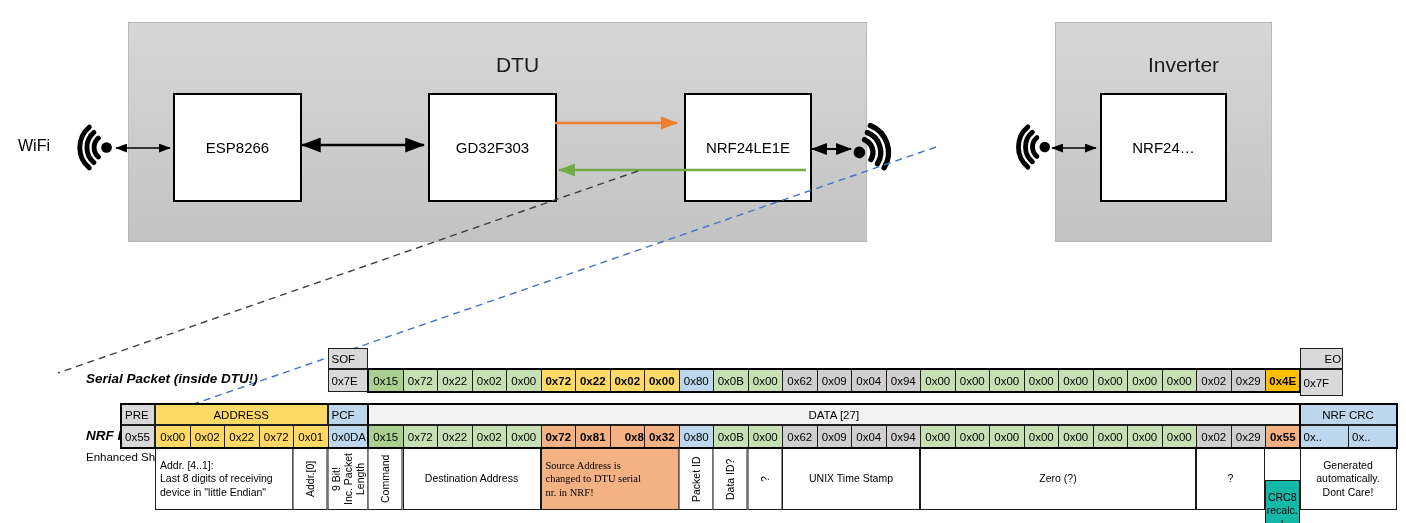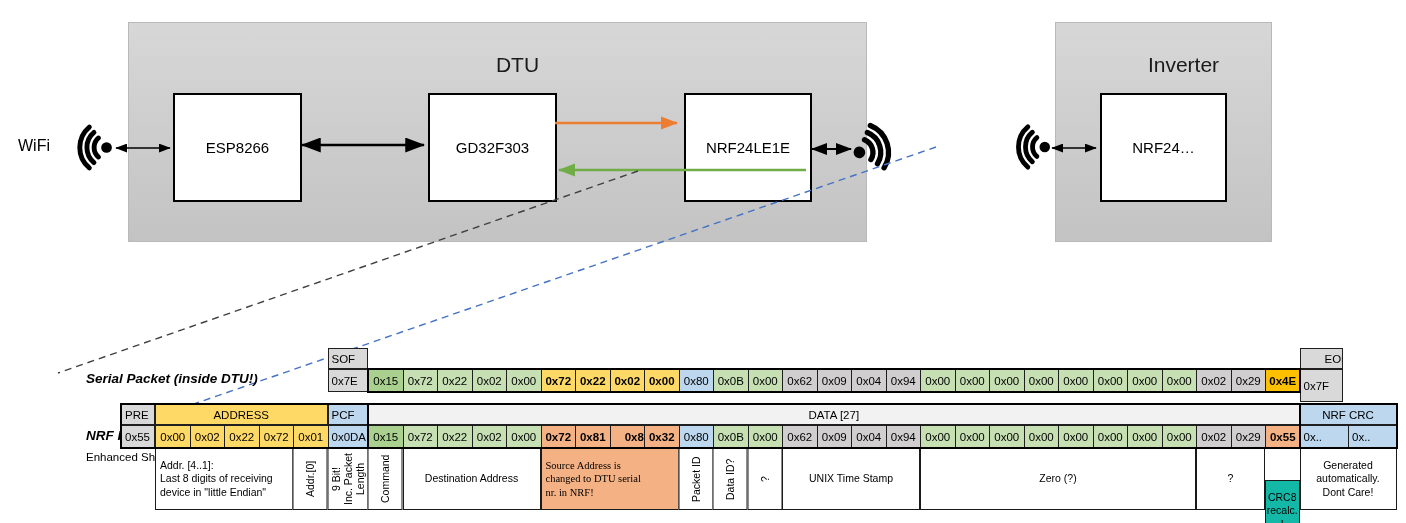"0x7F" div.pcell { height: 33px -> 27px }
